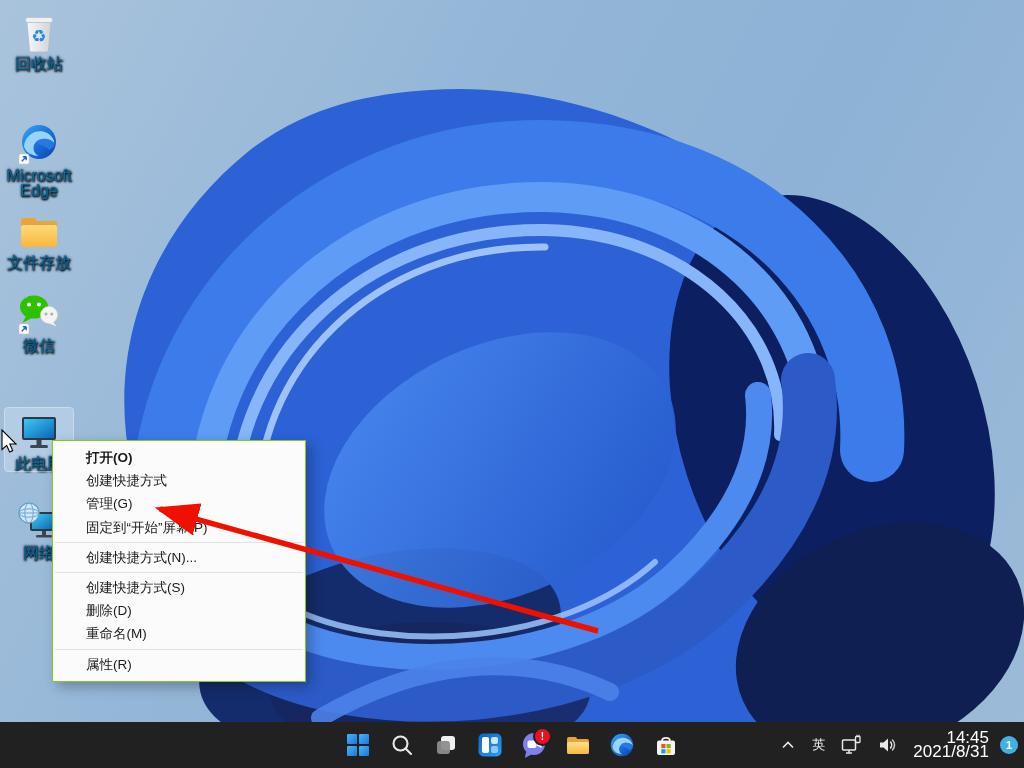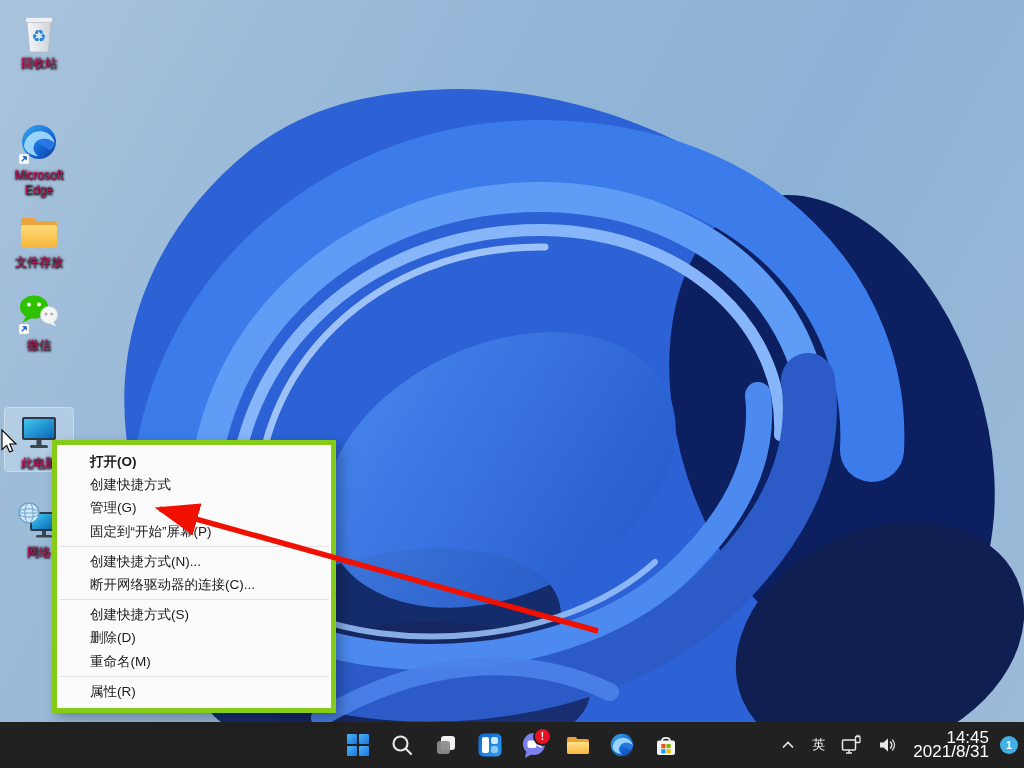"回收站" .desk-icon .lbl { color: #be185d -> #0369a1; font-size: 12px -> 16px }
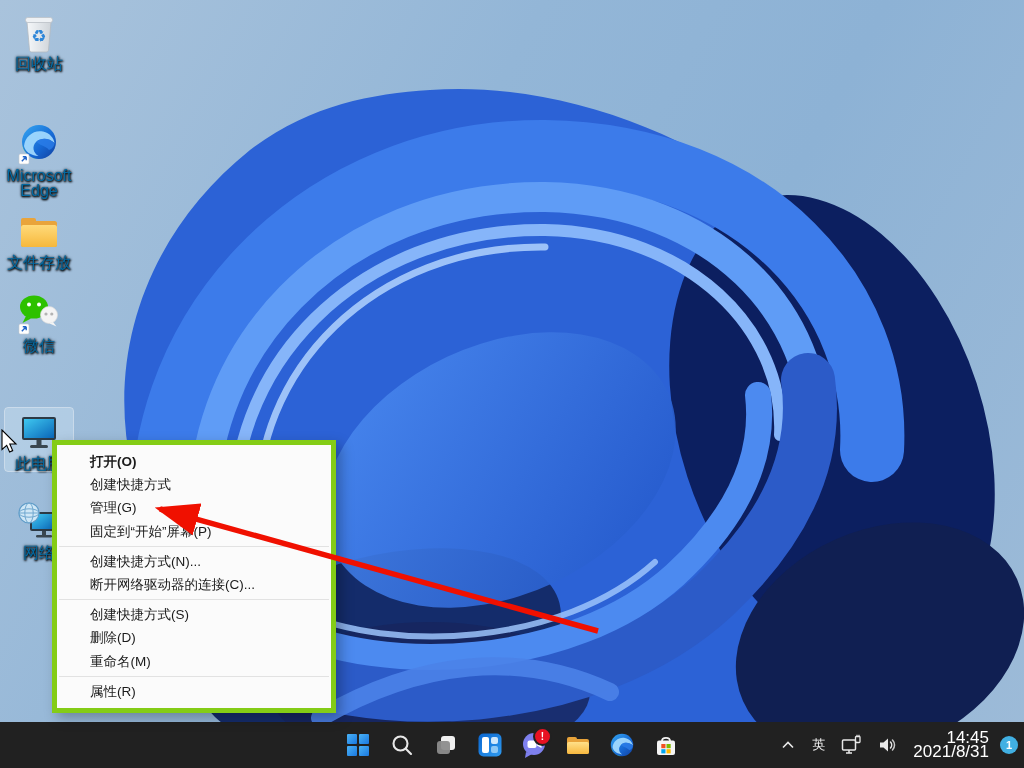"打开(O)" .context-menu { border: 5px solid #84cc16 -> 1px solid #84cc16; width: 284px -> 254px }
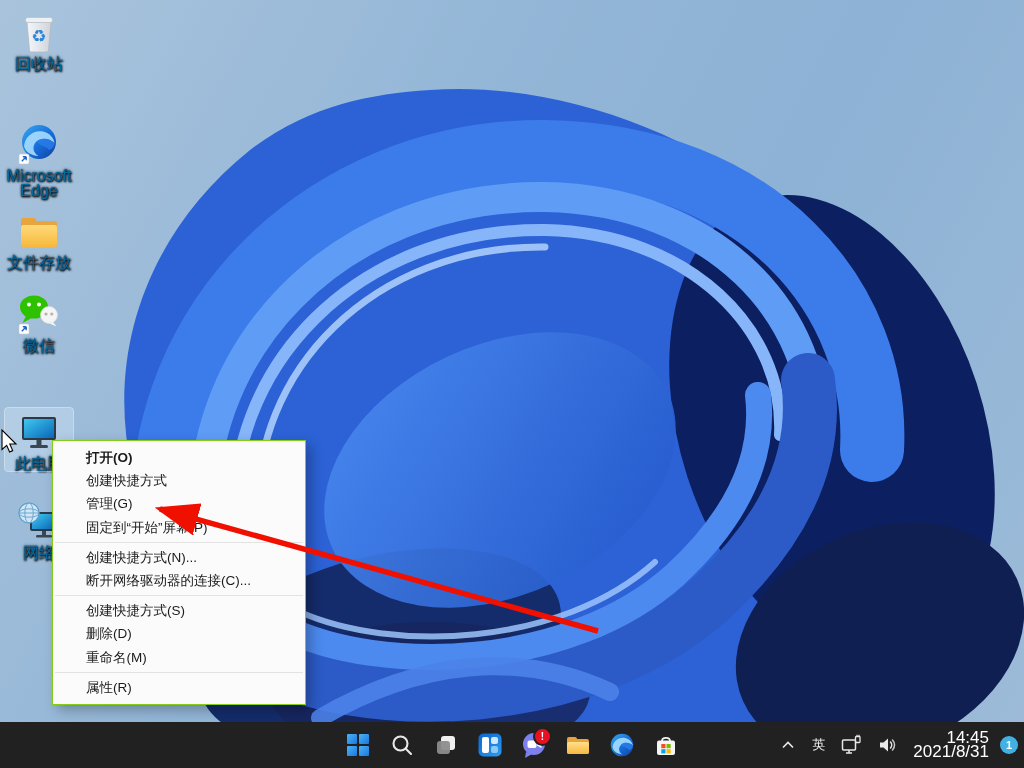"断开网络驱动器的连接(C)..." div.menu-item { html: <div>断开网络驱动器的连接(C)...</div> -> none }
